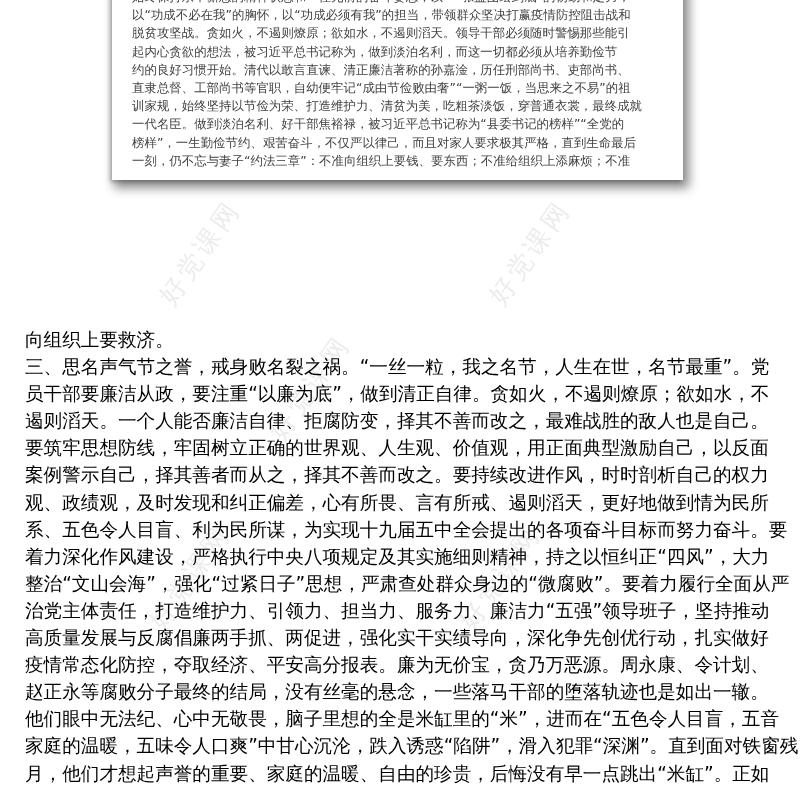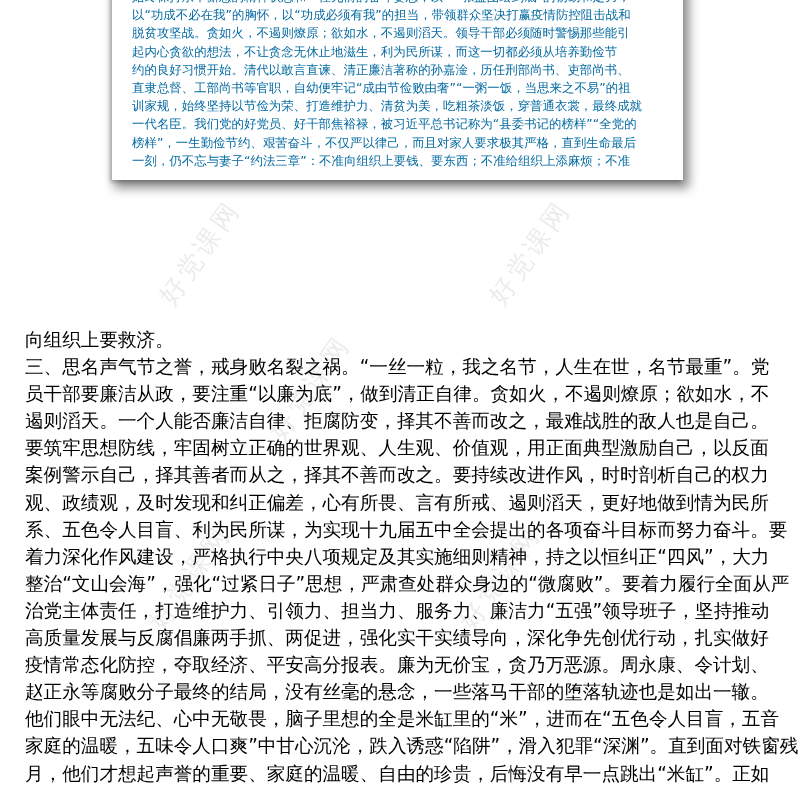"以“功成不必在我”的胸怀，以“功成必须有我”的担当，带领群众坚决打赢疫情防控阻击" .page-card .line { color: #0369a1 -> #404040 }
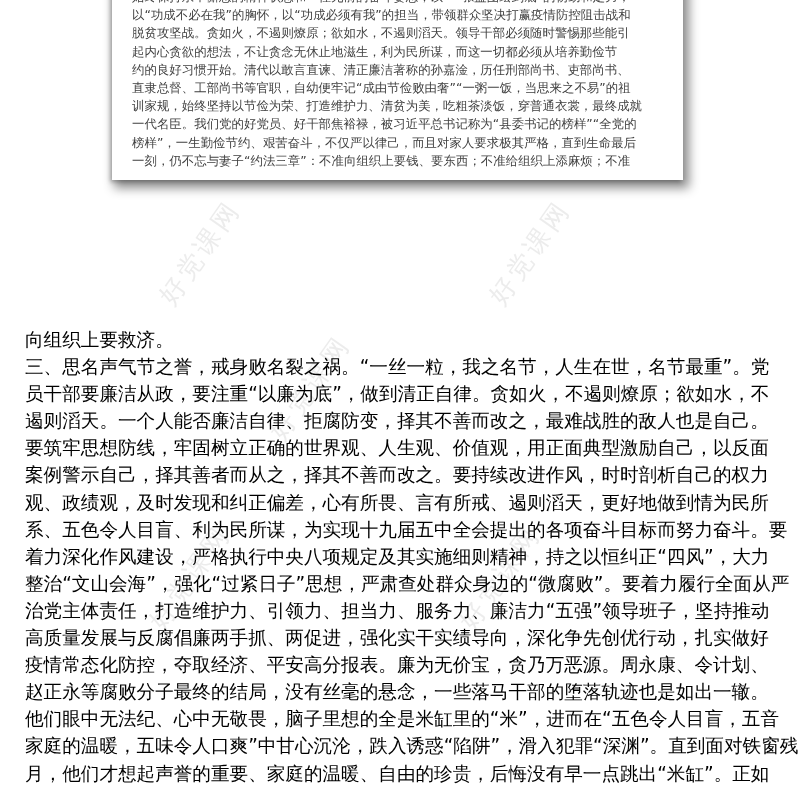"起内心贪欲的想法，不让贪念无休止地滋生，利为民所谋，而这一切都必须从培养勤俭节" div.line { text: 不让贪念无休止地滋生，利为民所谋 -> 被习近平总书记称为，做到淡泊名利 }
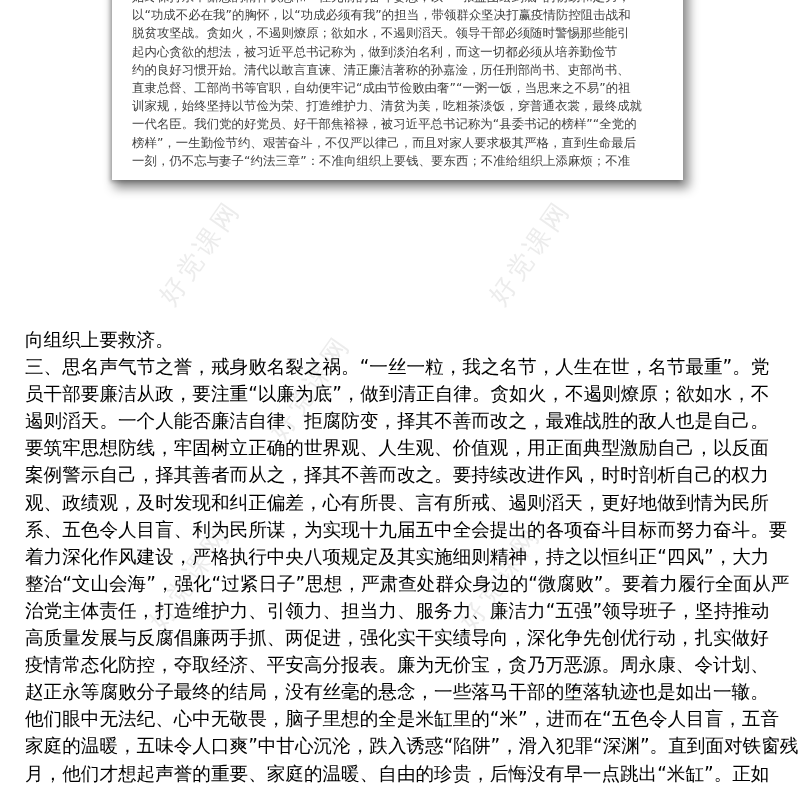"一代名臣。我们党的好党员、好干部焦裕禄，被习近平总书记称为“县委书记的榜样”“全" div.line { text: 我们党的好党员 -> 做到淡泊名利 }
